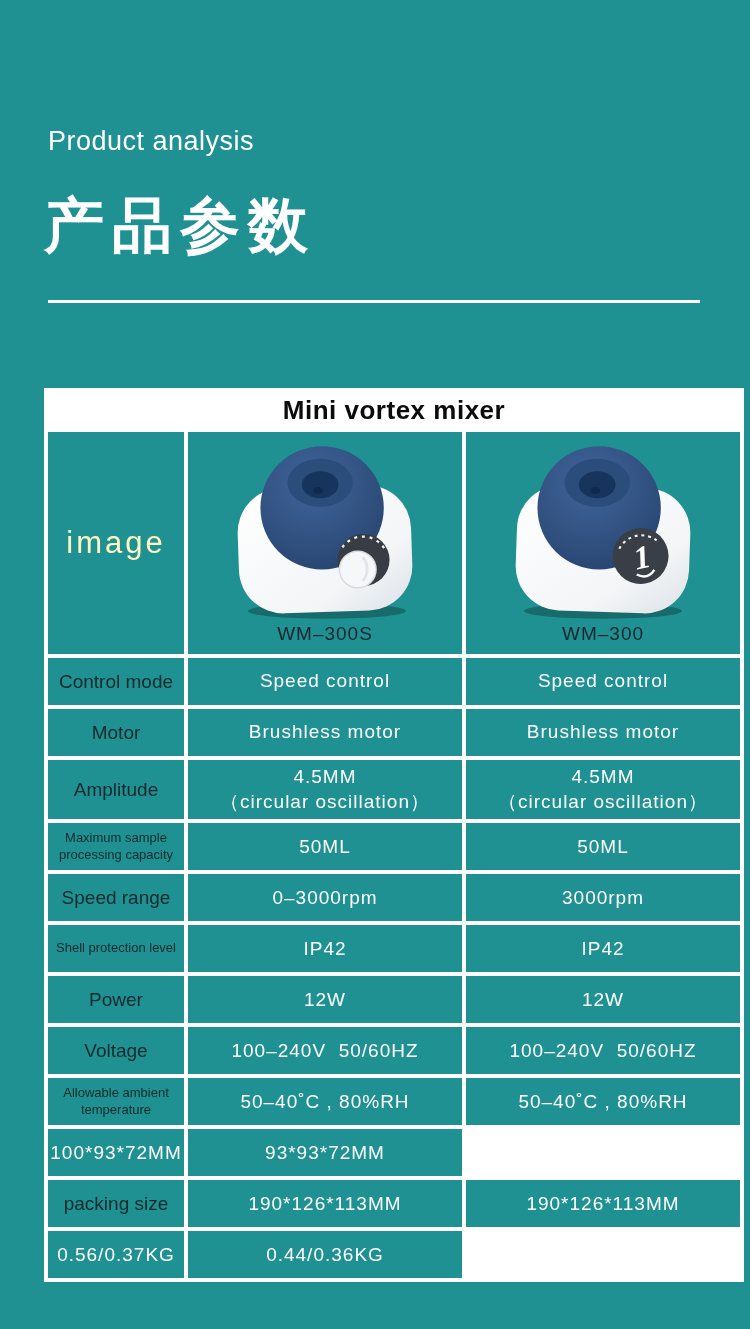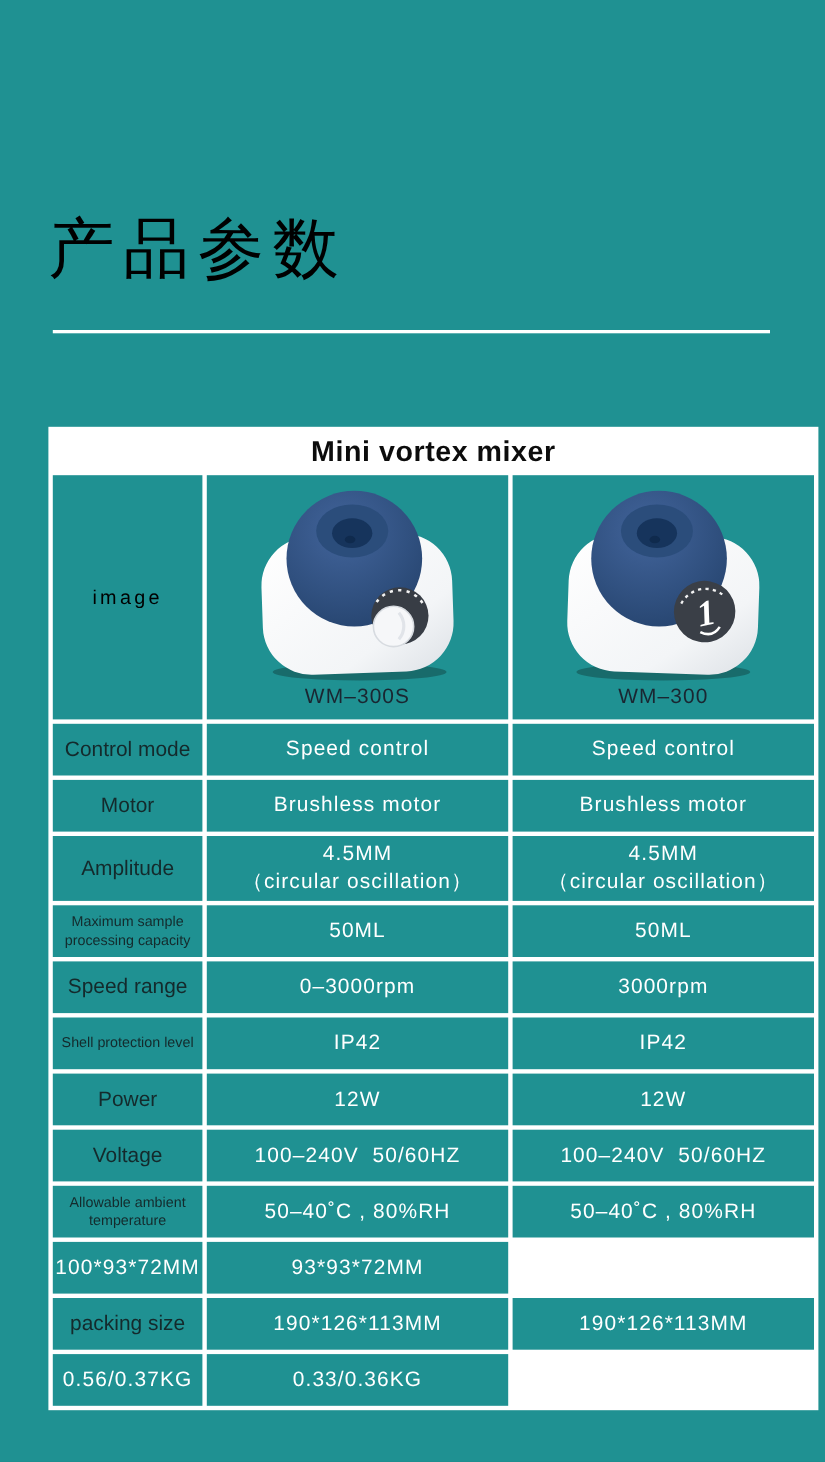"Product analysis" div.subtitle { html: none -> <div>Product analysis</div> }
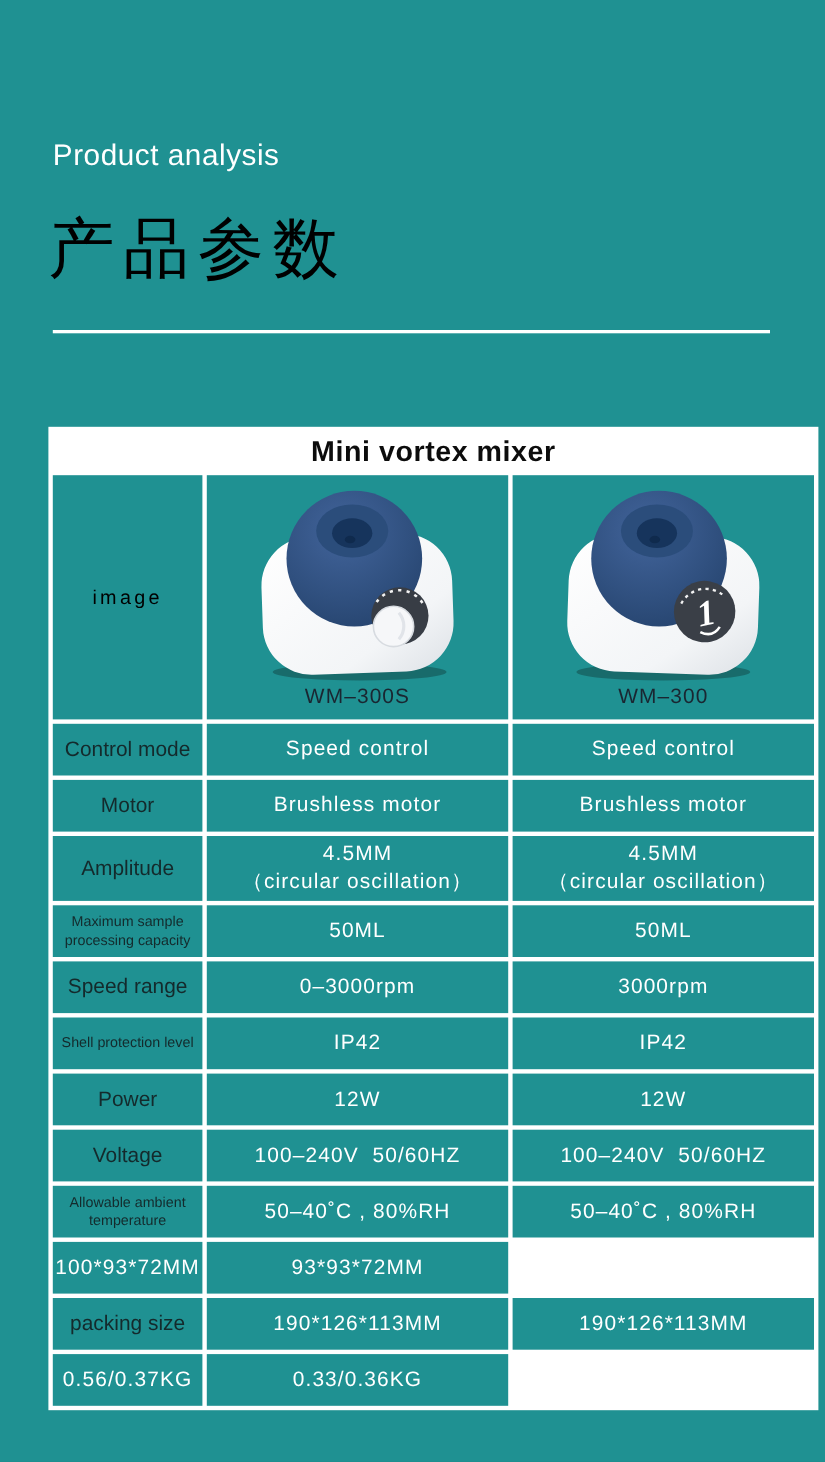"产品参数" .title-zh { color: #000000 -> #ffffff; font-weight: normal -> bold }
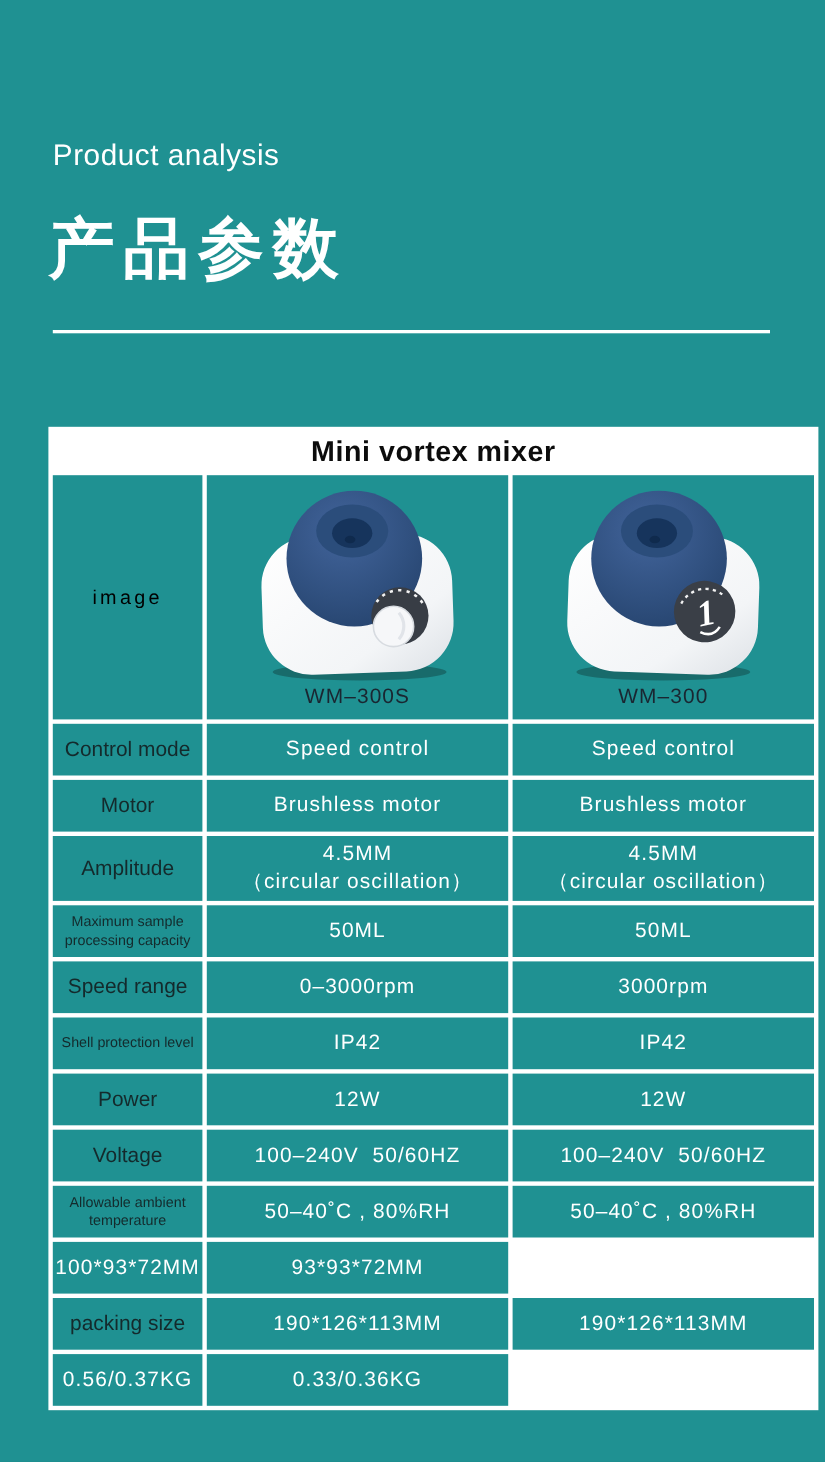"image" .img-label { color: #000000 -> #fef9c3; font-size: 18px -> 31px }
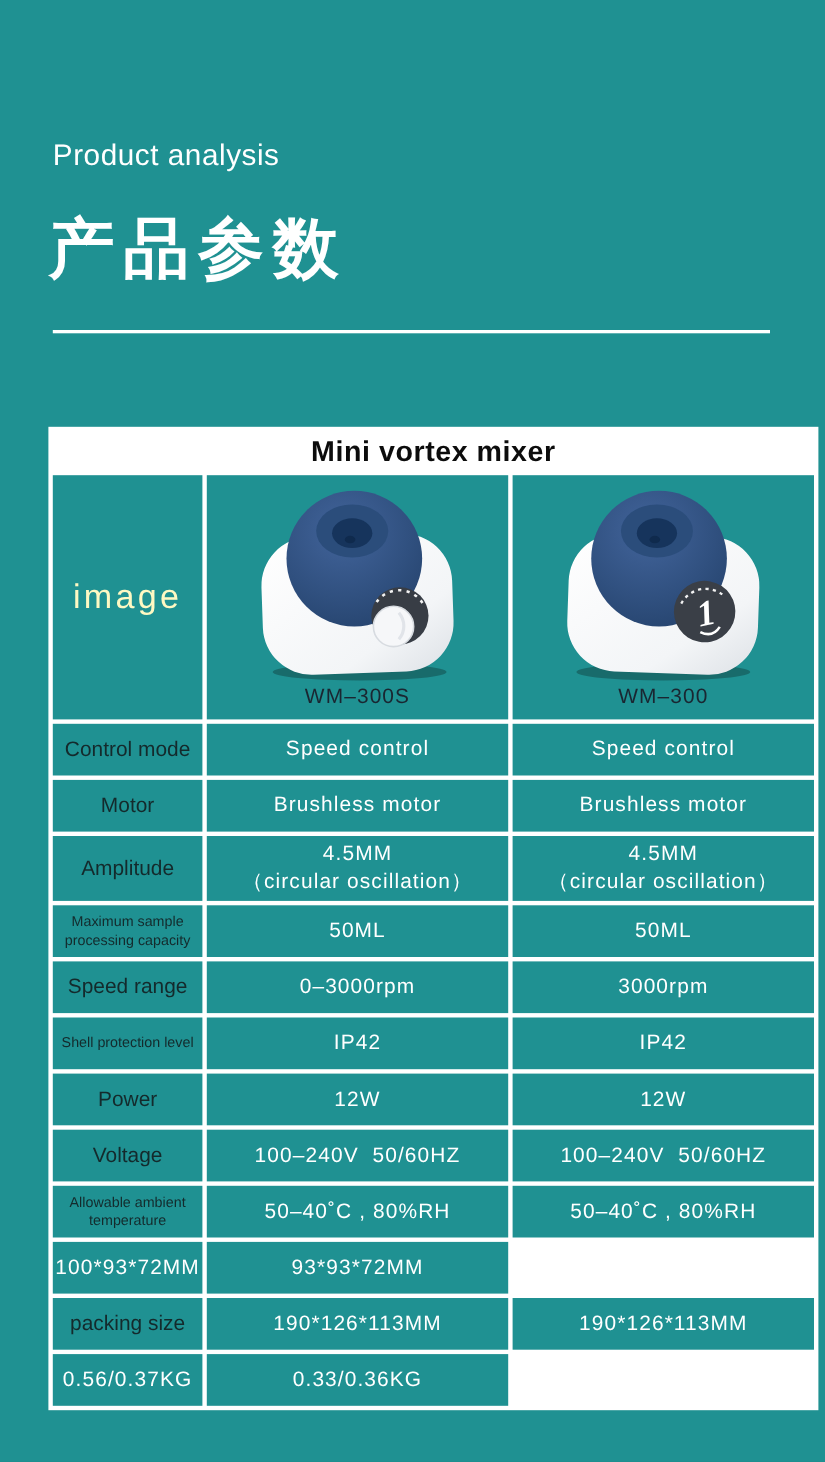"0.33/0.36KG" span.val { text: 0.33/0.36KG -> 0.44/0.36KG }
